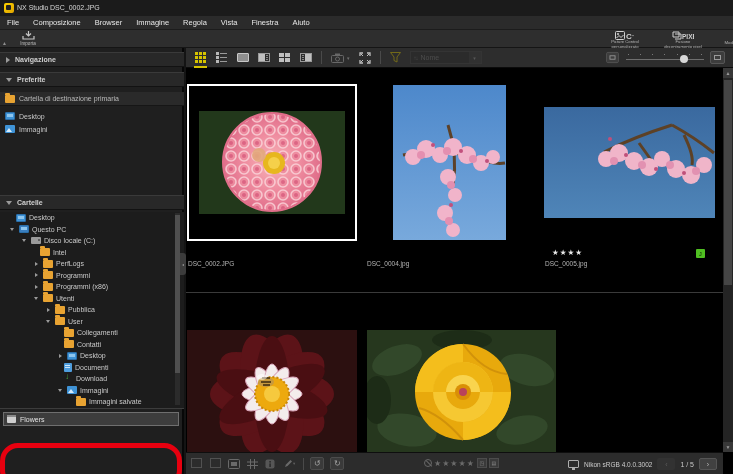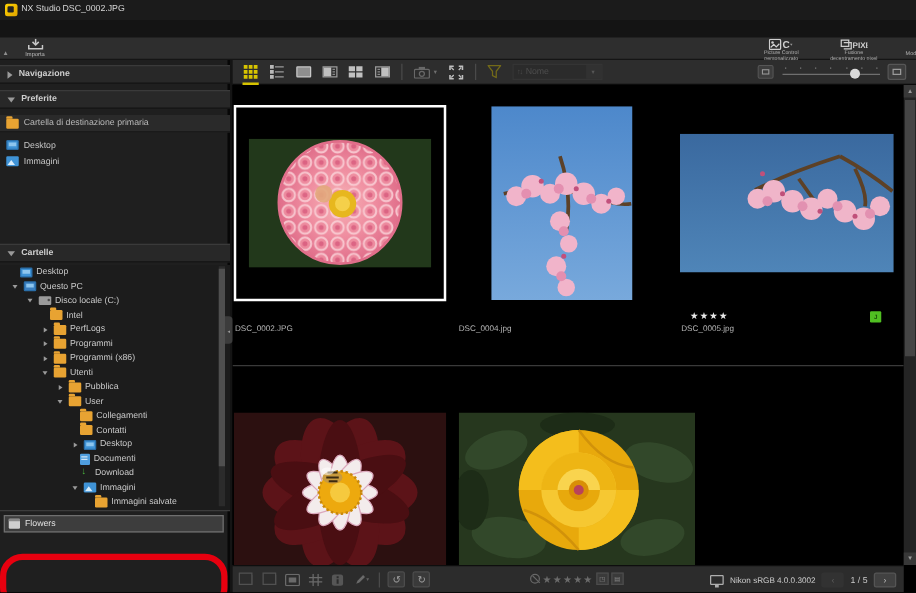"File" div.menubar { html: none -> <div> <span>File</span> <span>Composizione</span> <span>Browser</span> <span>Immagine</span> <span>Regola</span> <span>Vista</span> <span>Finestra</span> <span>Aiuto</span> </div> }
